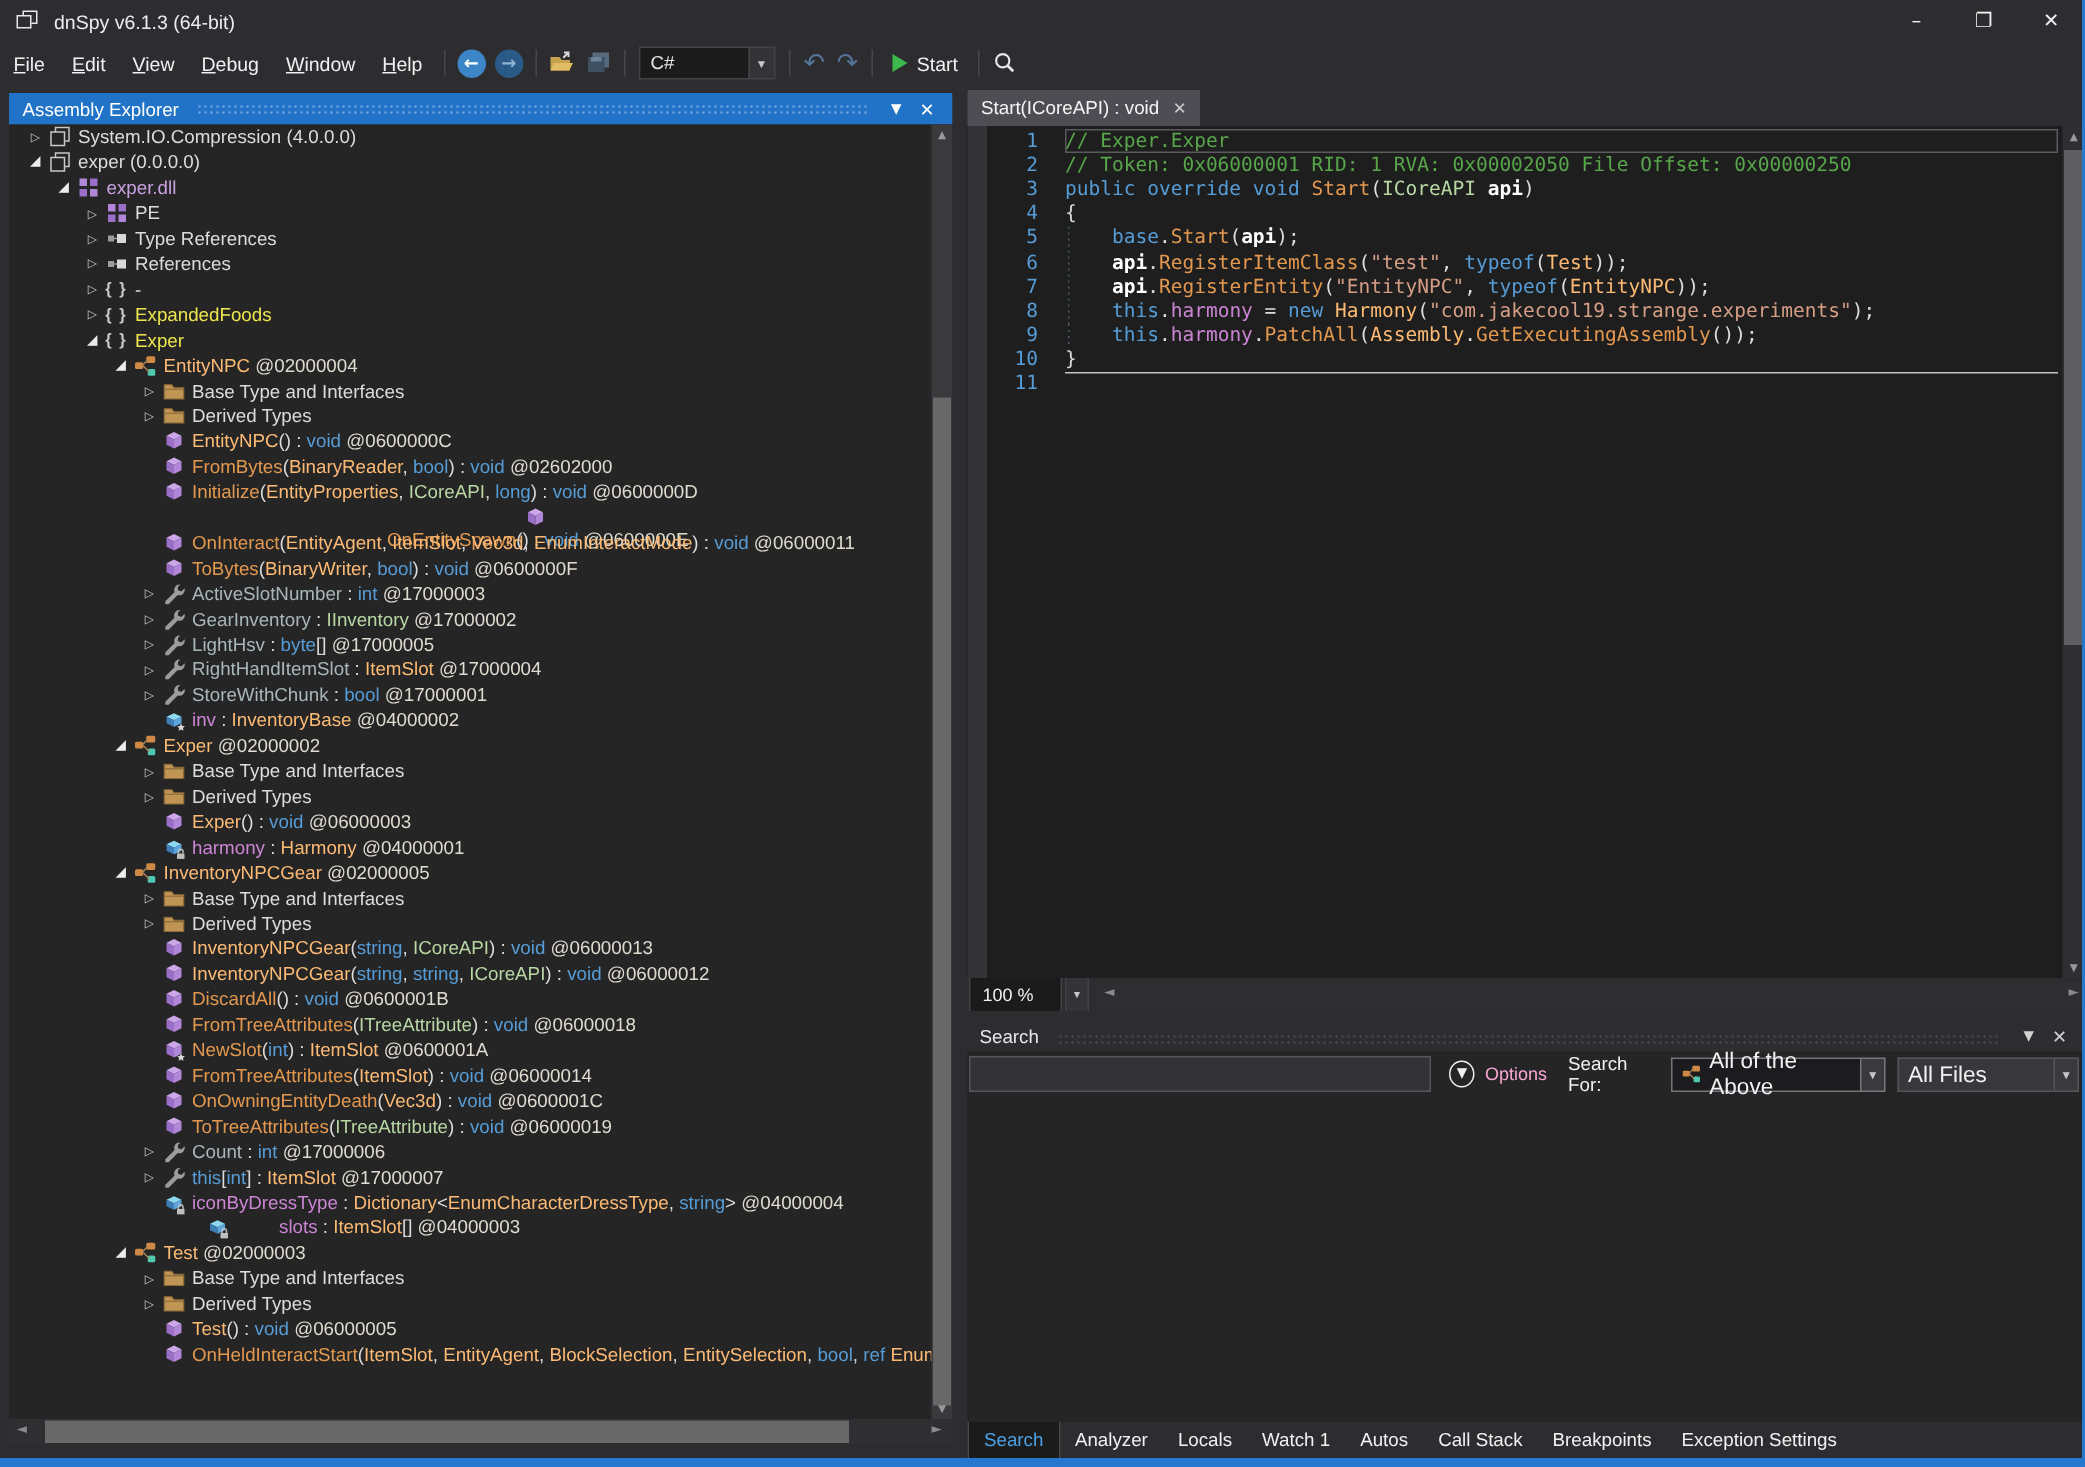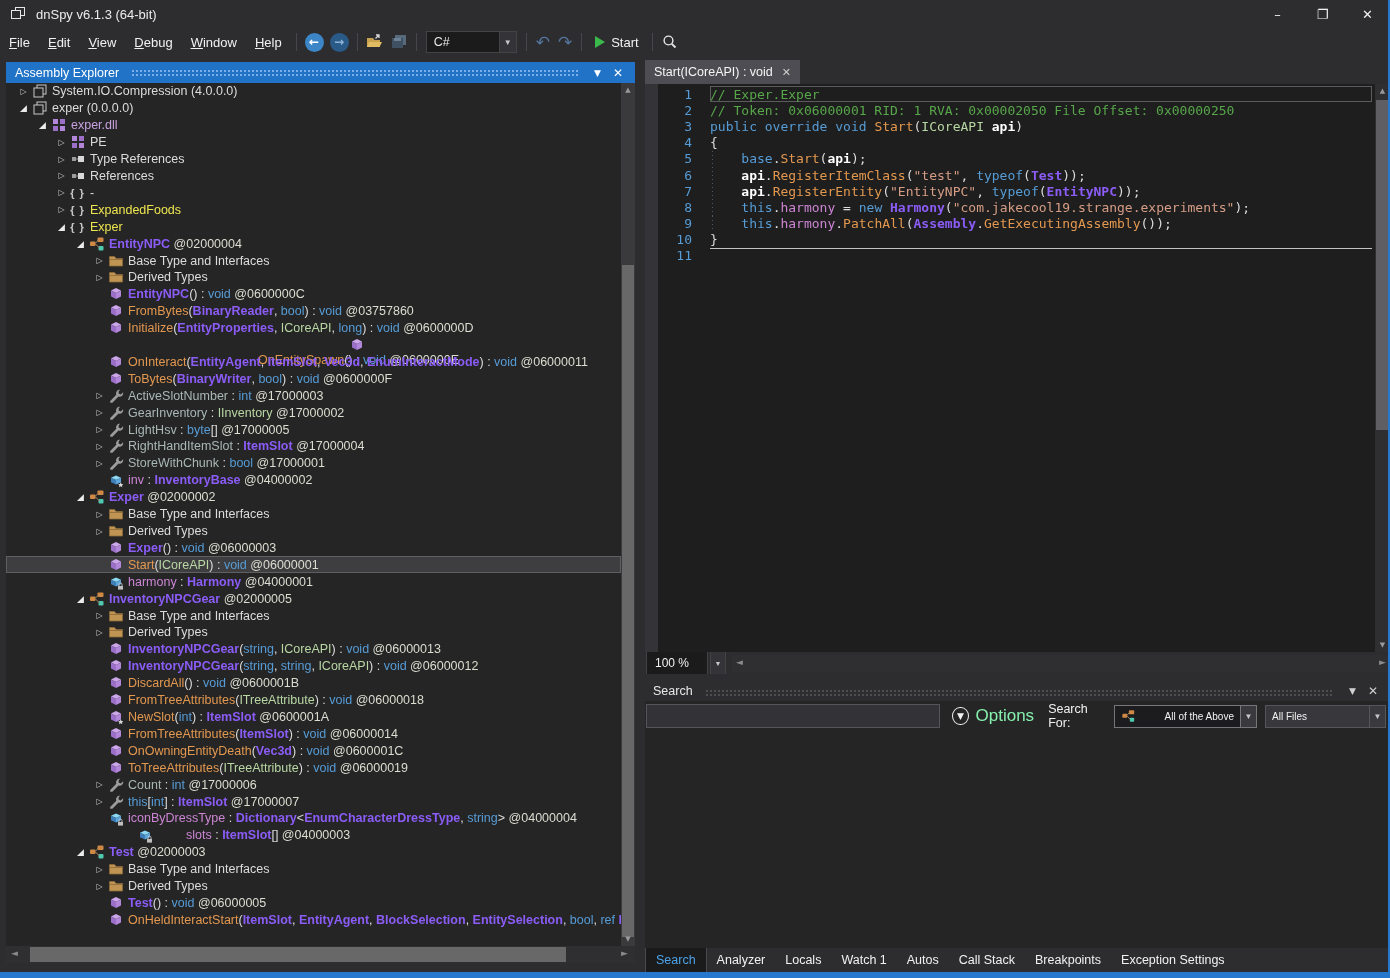"Test" .tok-type { color: #8b5cf6 -> #fdba74; font-weight: bold -> none }
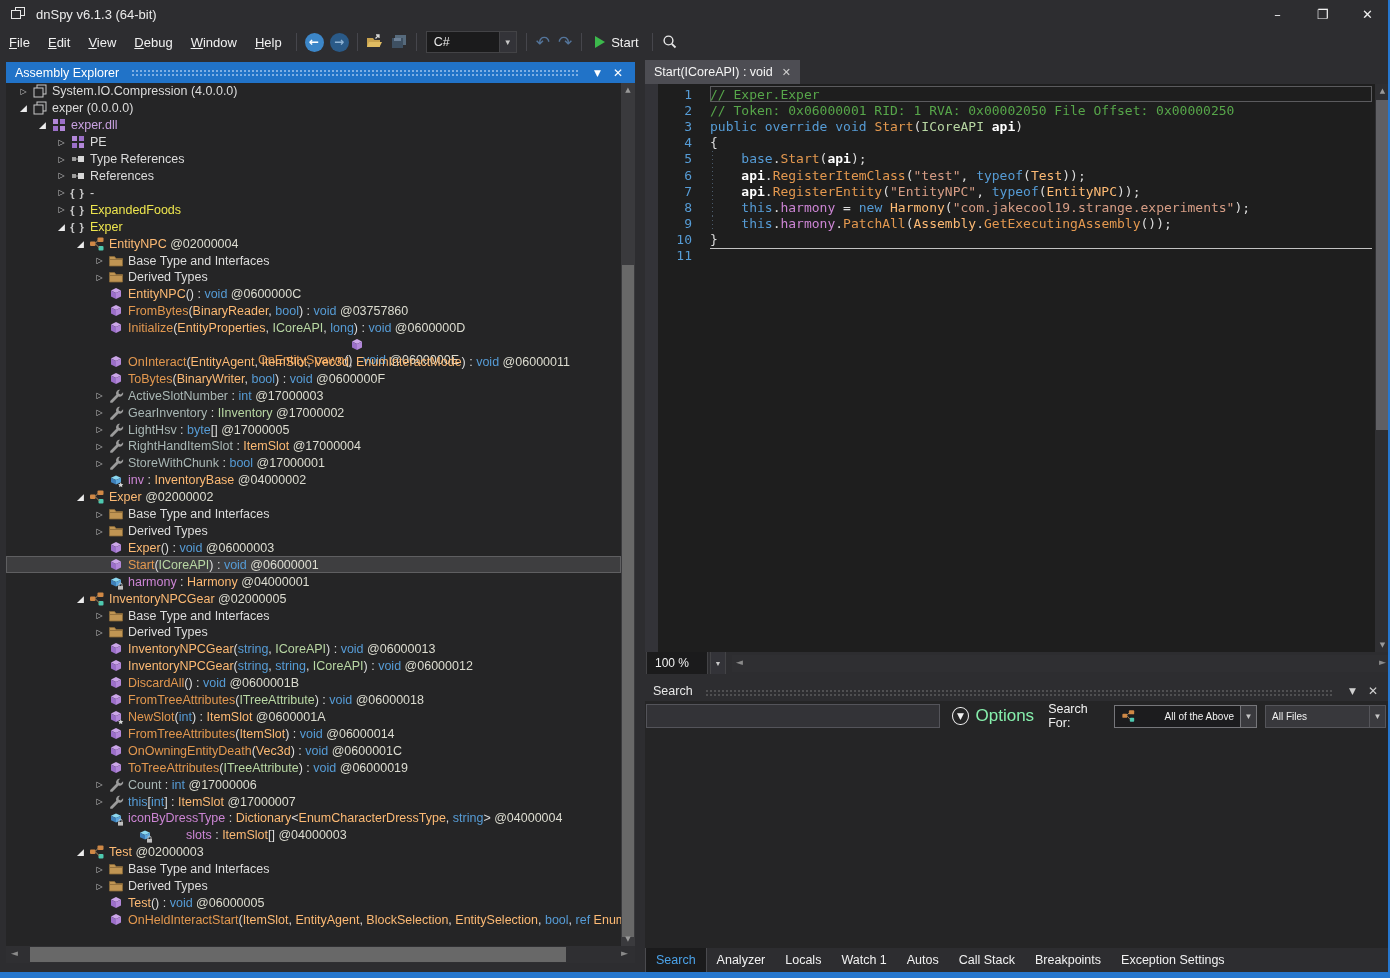"@03757860" span.tok-addr { text: @03757860 -> @02602000 }
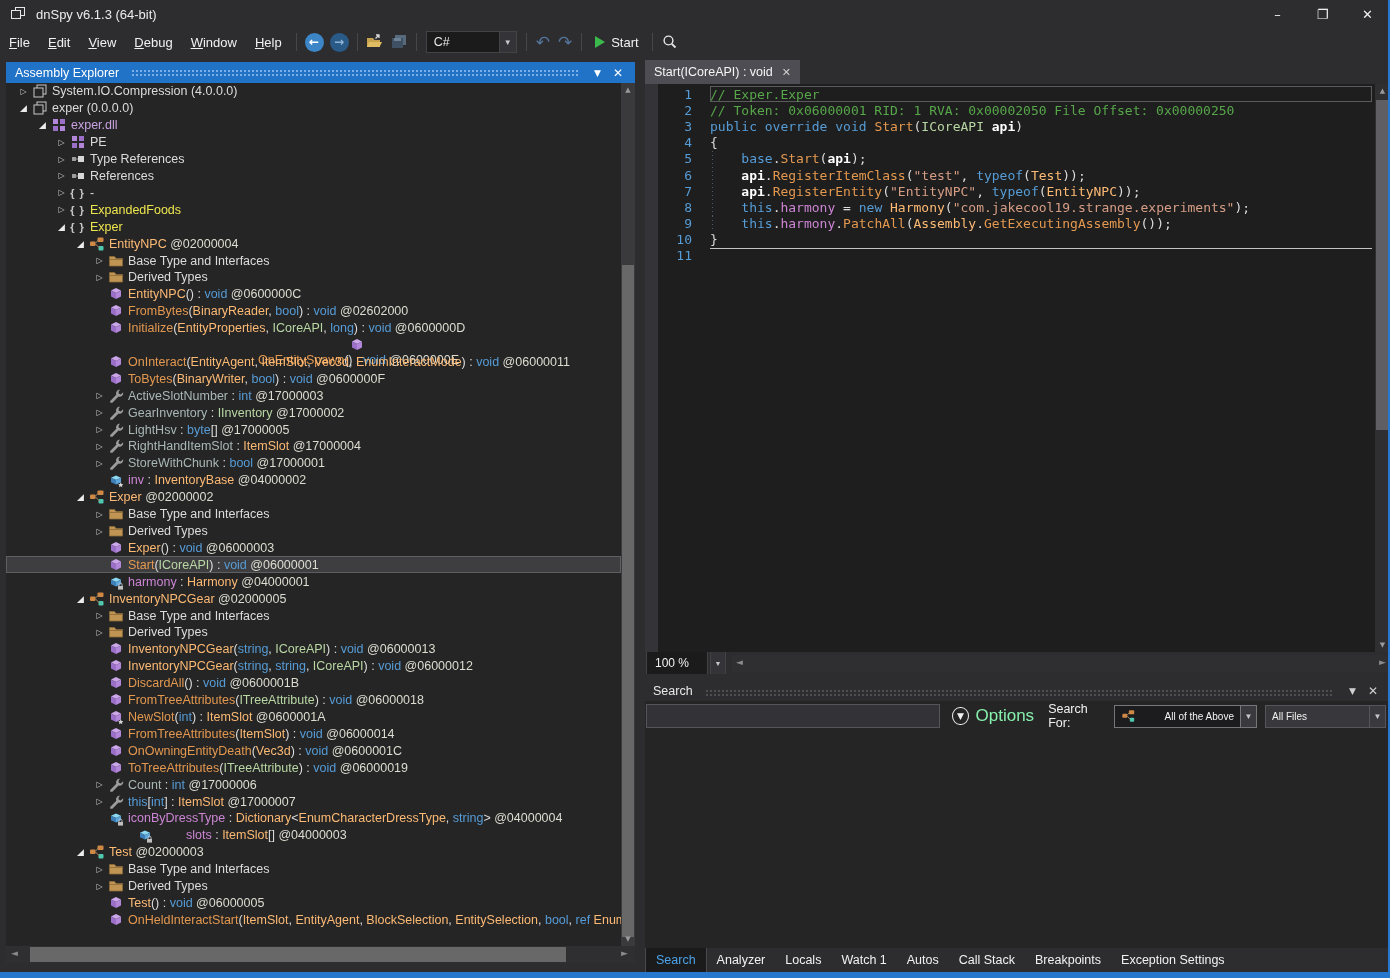"Start(ICoreAPI) : void @06000001" div.trow { html: <div> <span></span> <span> <svg> <path></path> <path></path> <path></path> </svg> </span> <span><span>Start</span><span>(</span><span>ICoreAPI</span><span>) : </span><span>void</span><span> @06000001</span></span> </div> -> none }
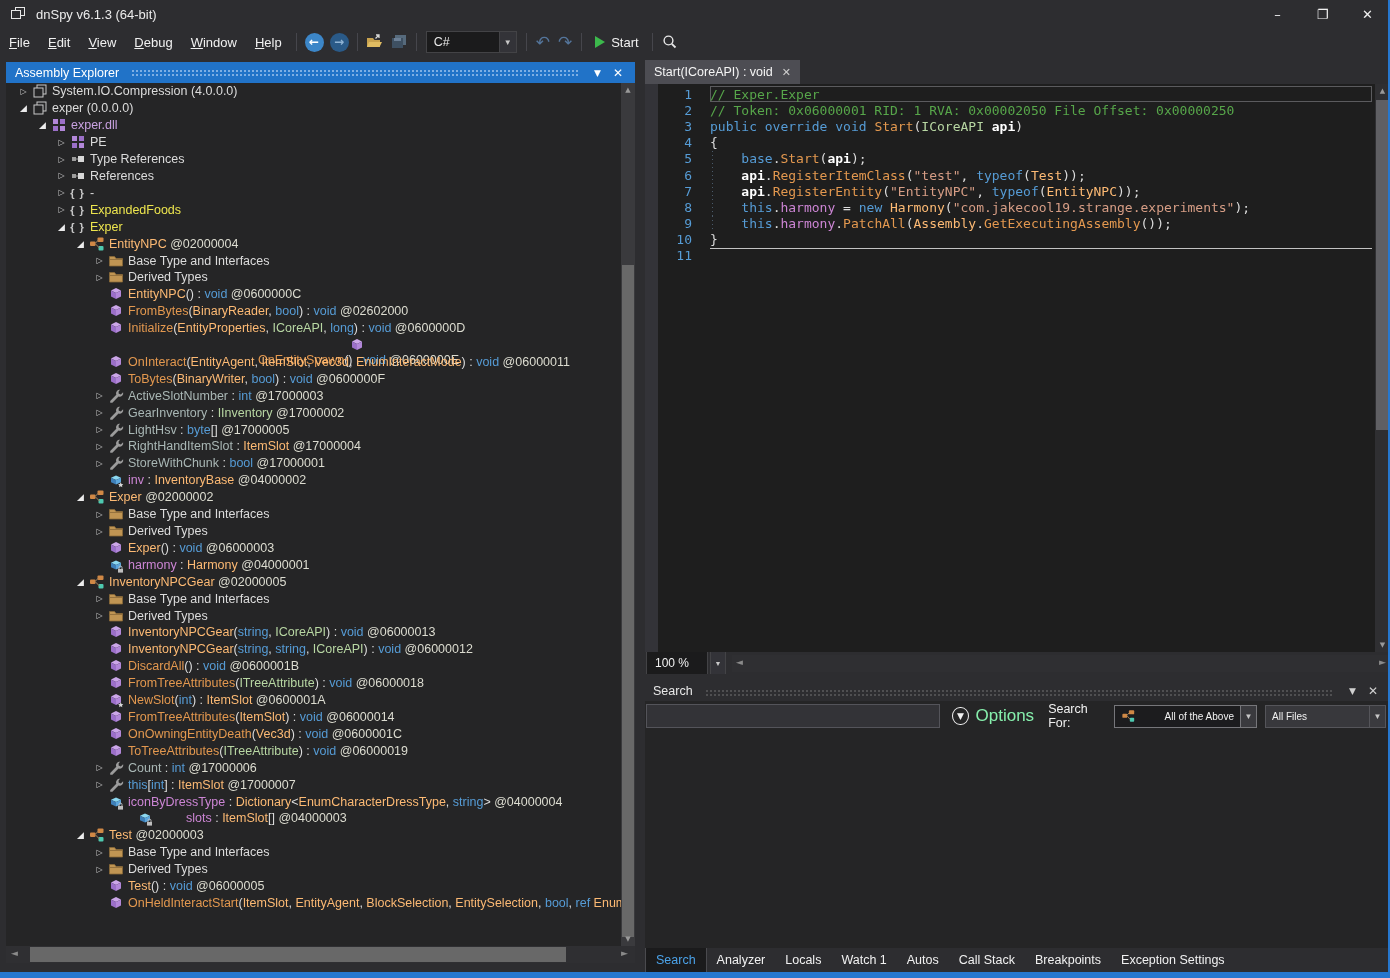"Options" .sp-label { color: #86efac -> #f9a8d4; font-size: 17px -> 12px }
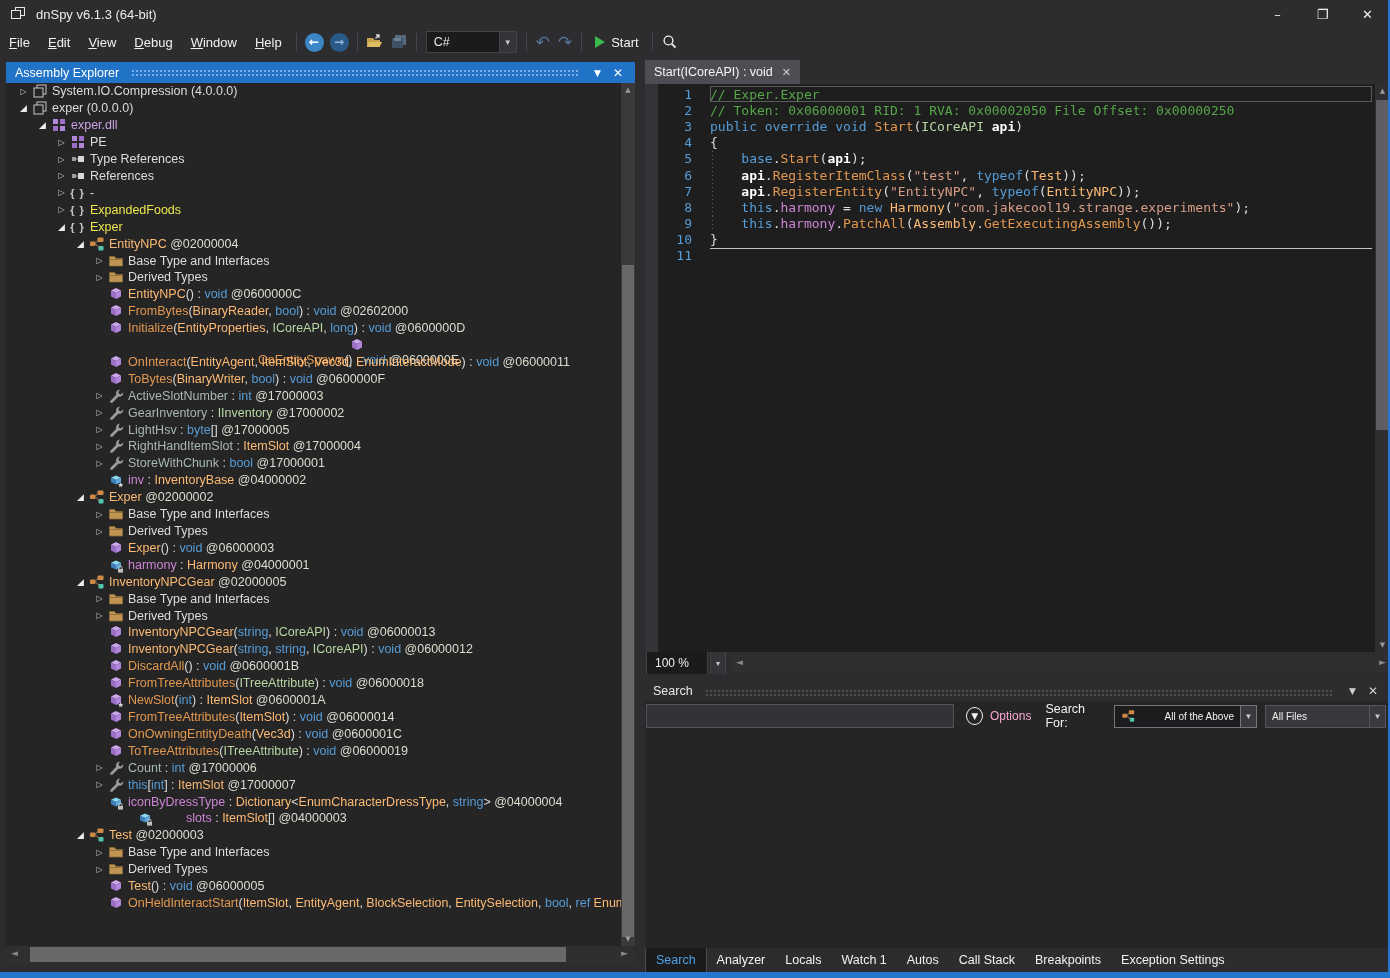"All of the Above" .sp-combo .body { font-size: 10px -> 15px }
